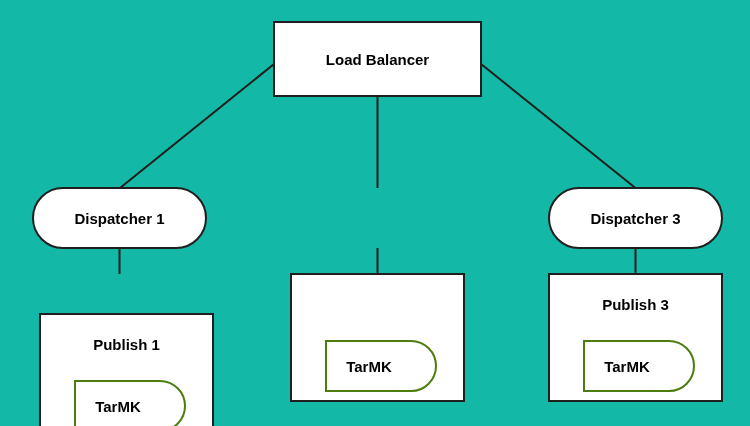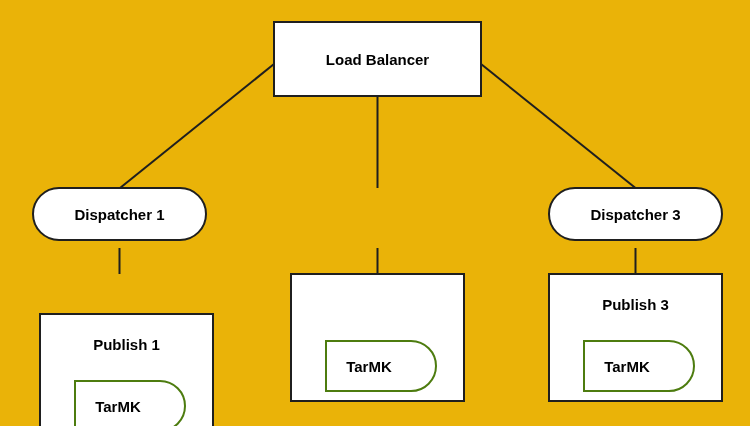"Load Balancer" .canvas { background: #eab308 -> #14b8a6 }
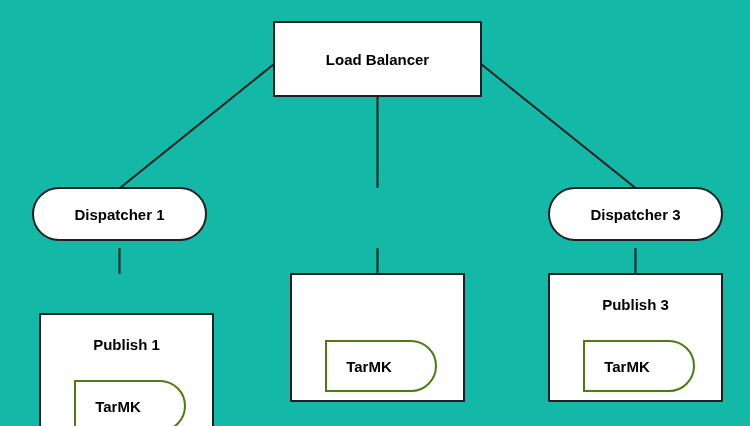"Dispatcher 1" .pill { height: 54px -> 62px }
